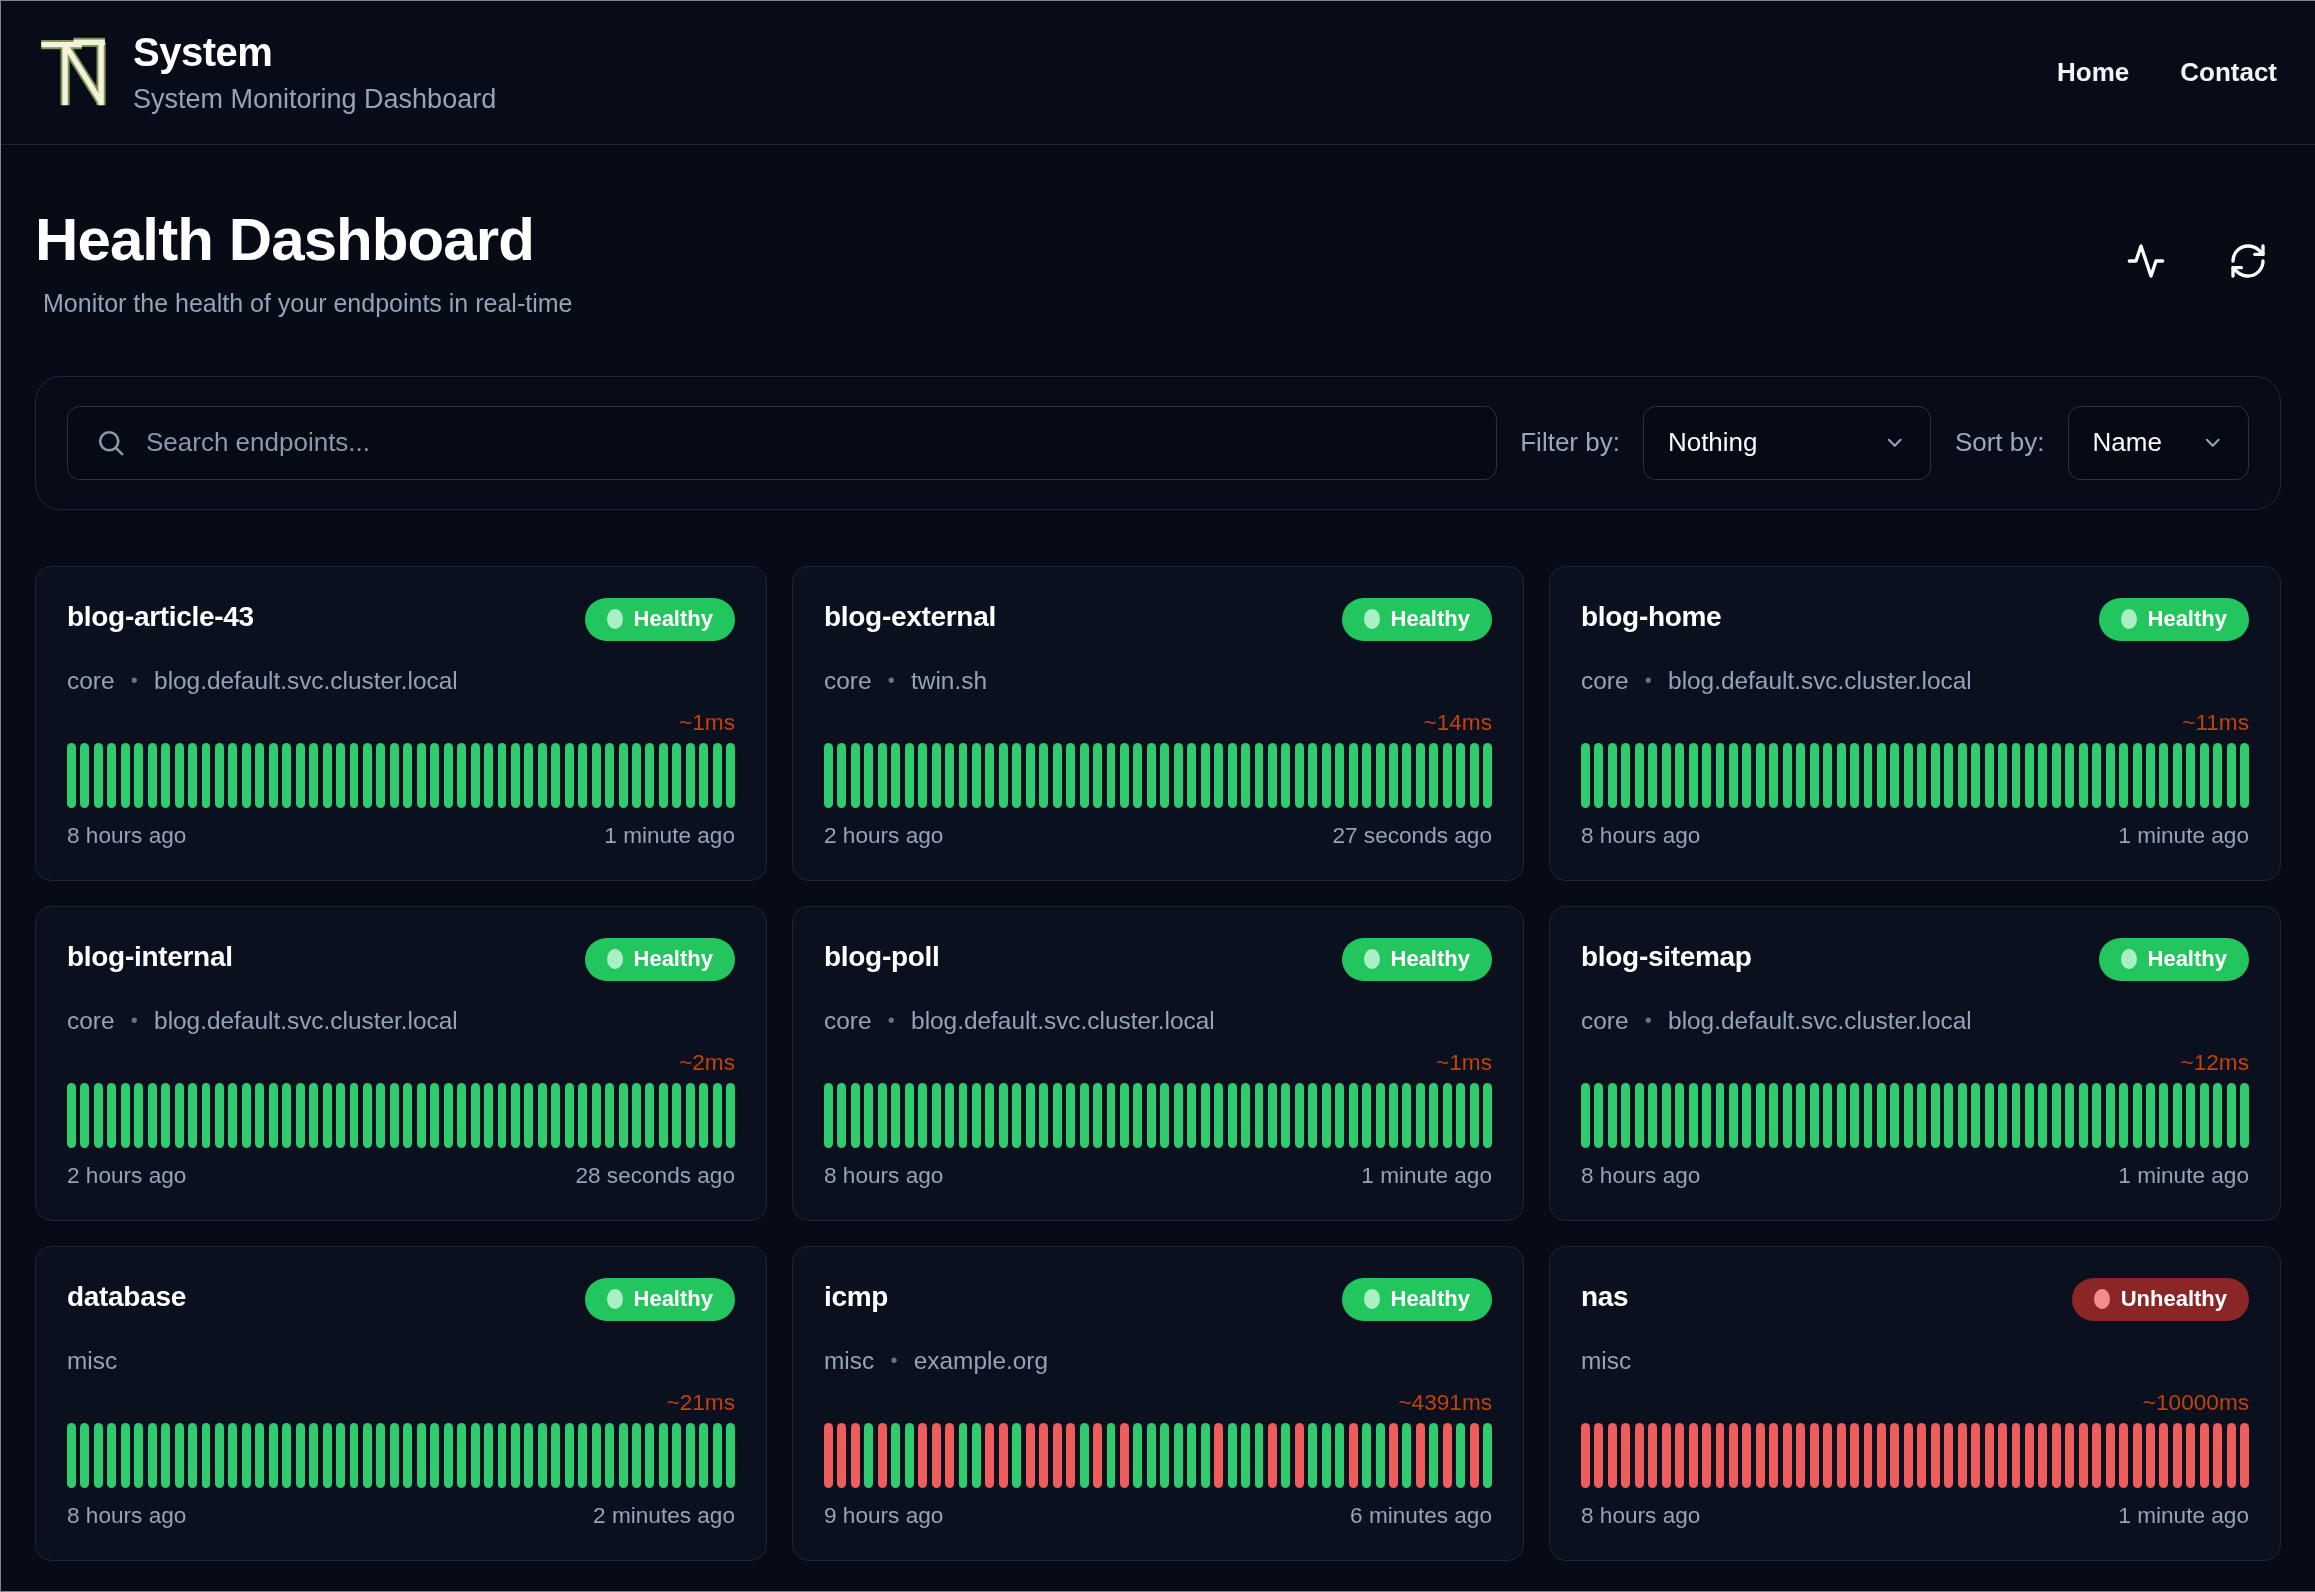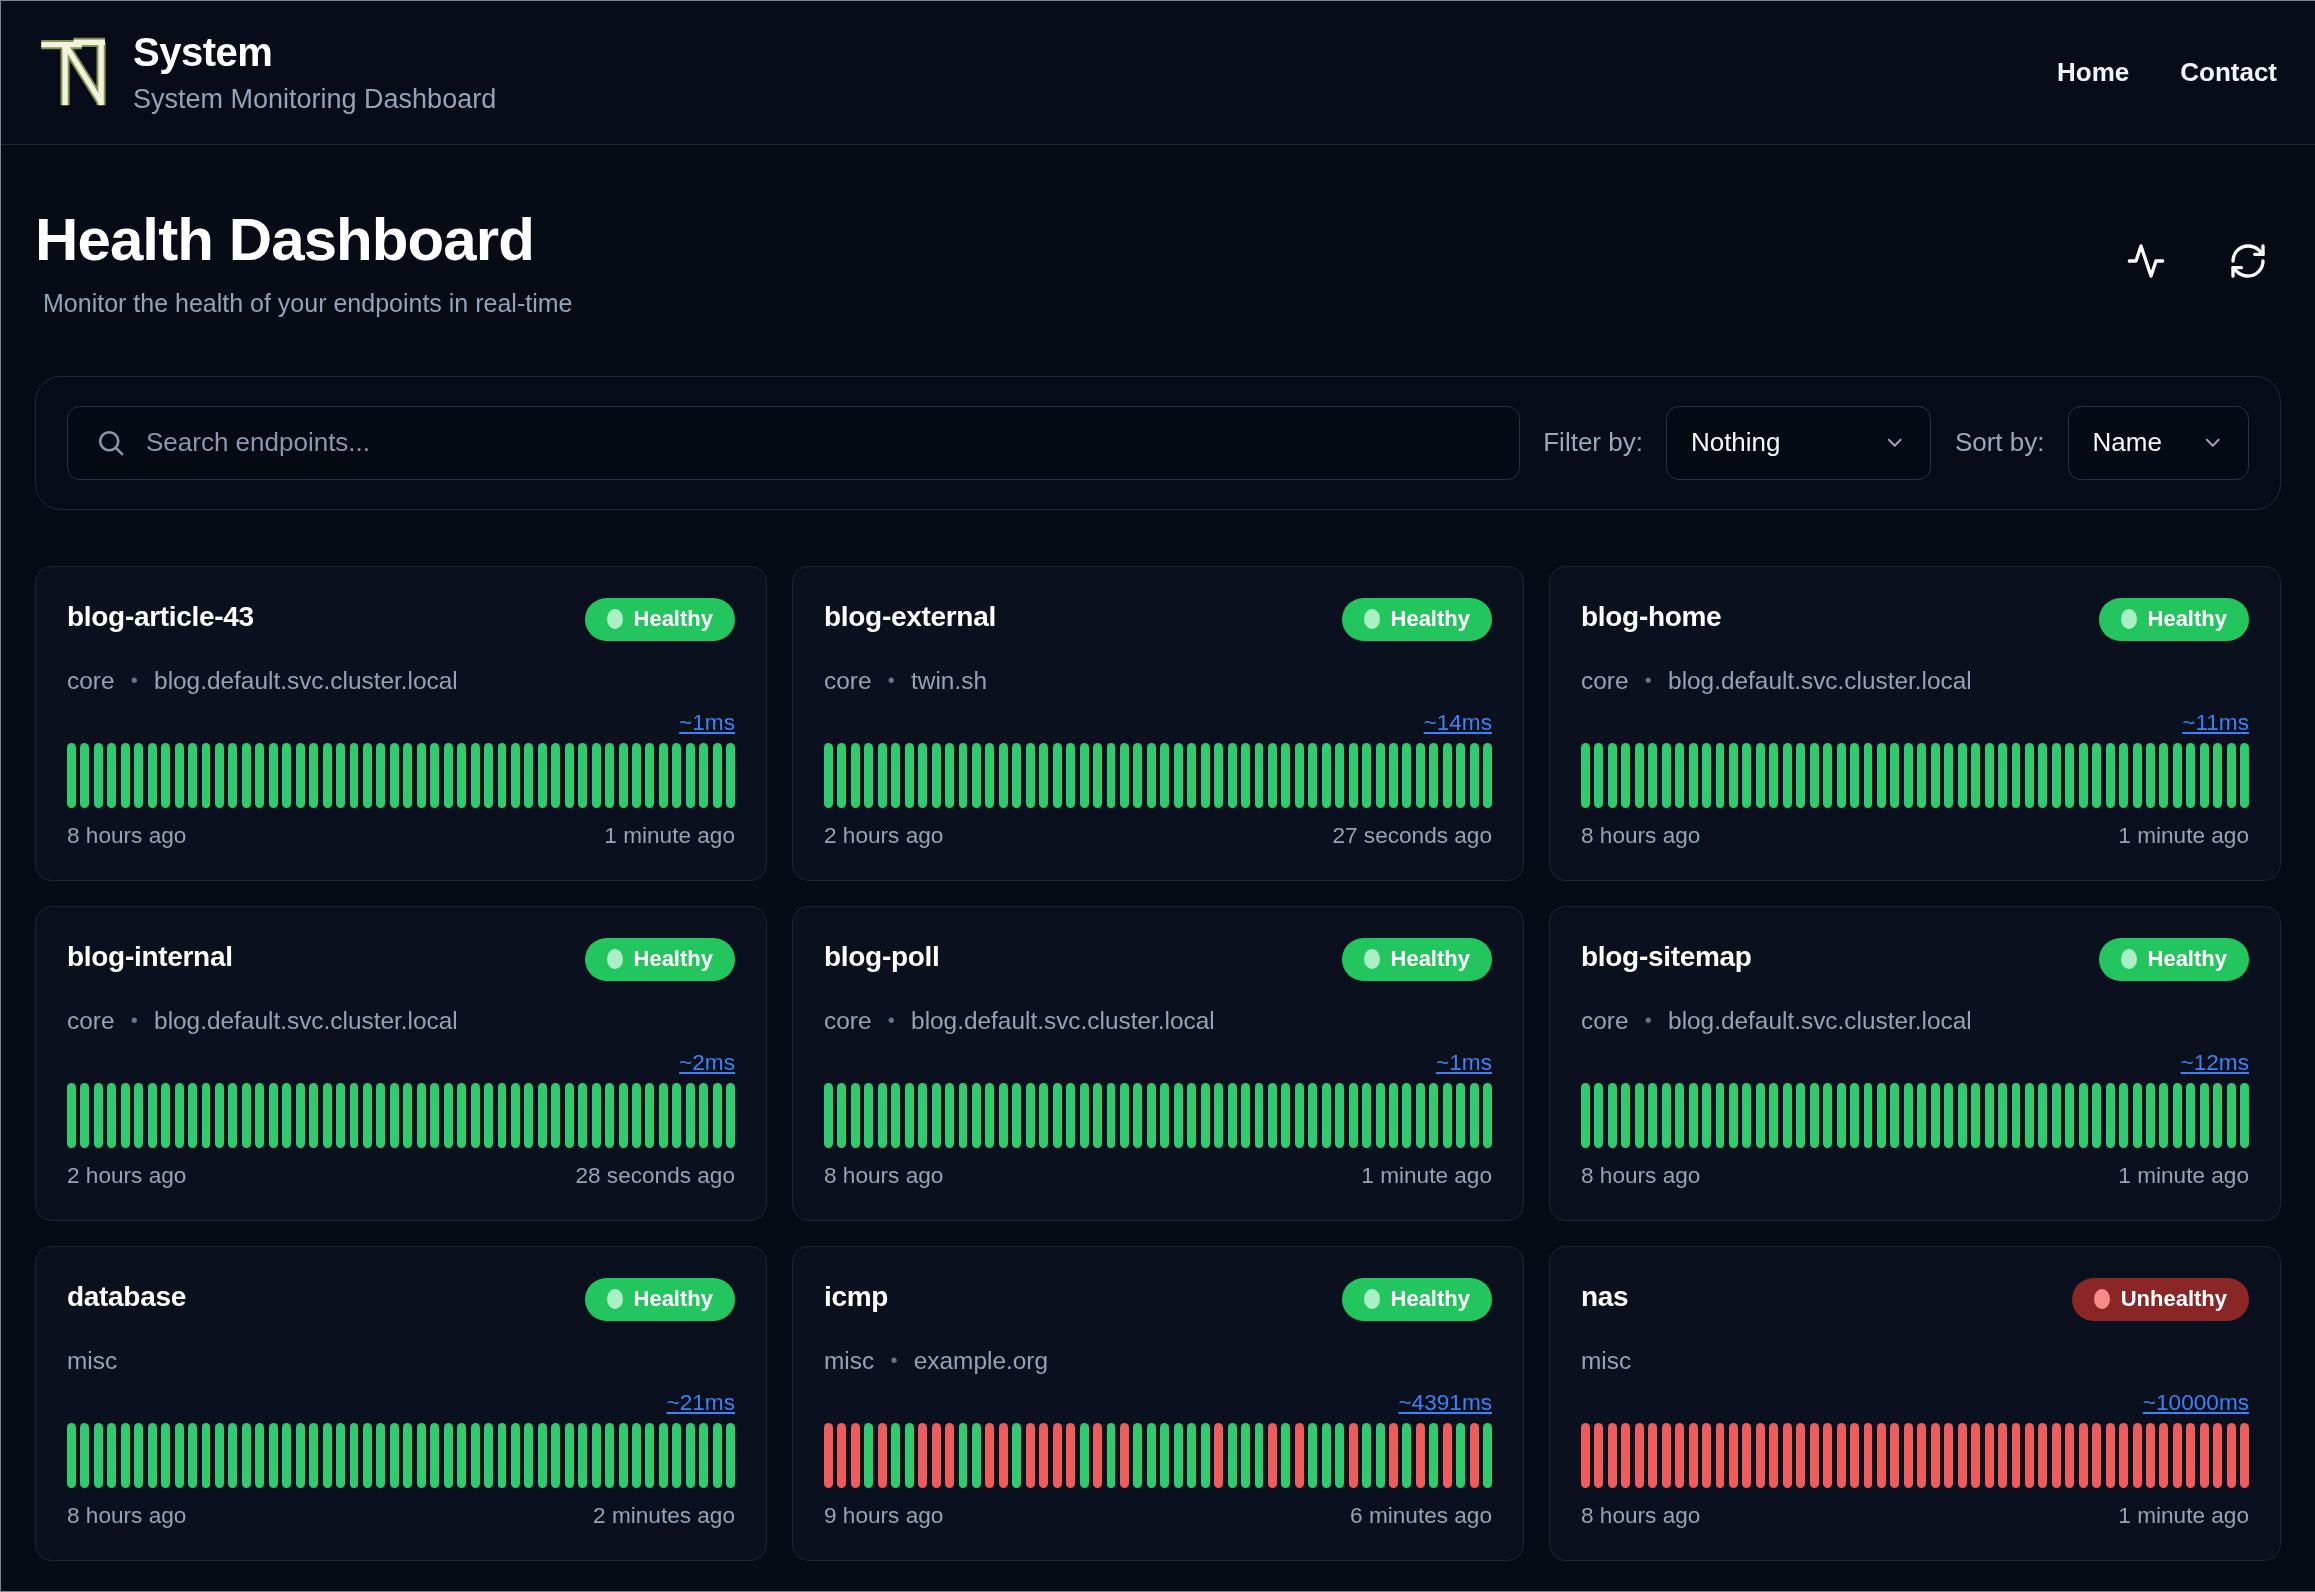"Nothing" .select.filter { width: 265px -> 288px }
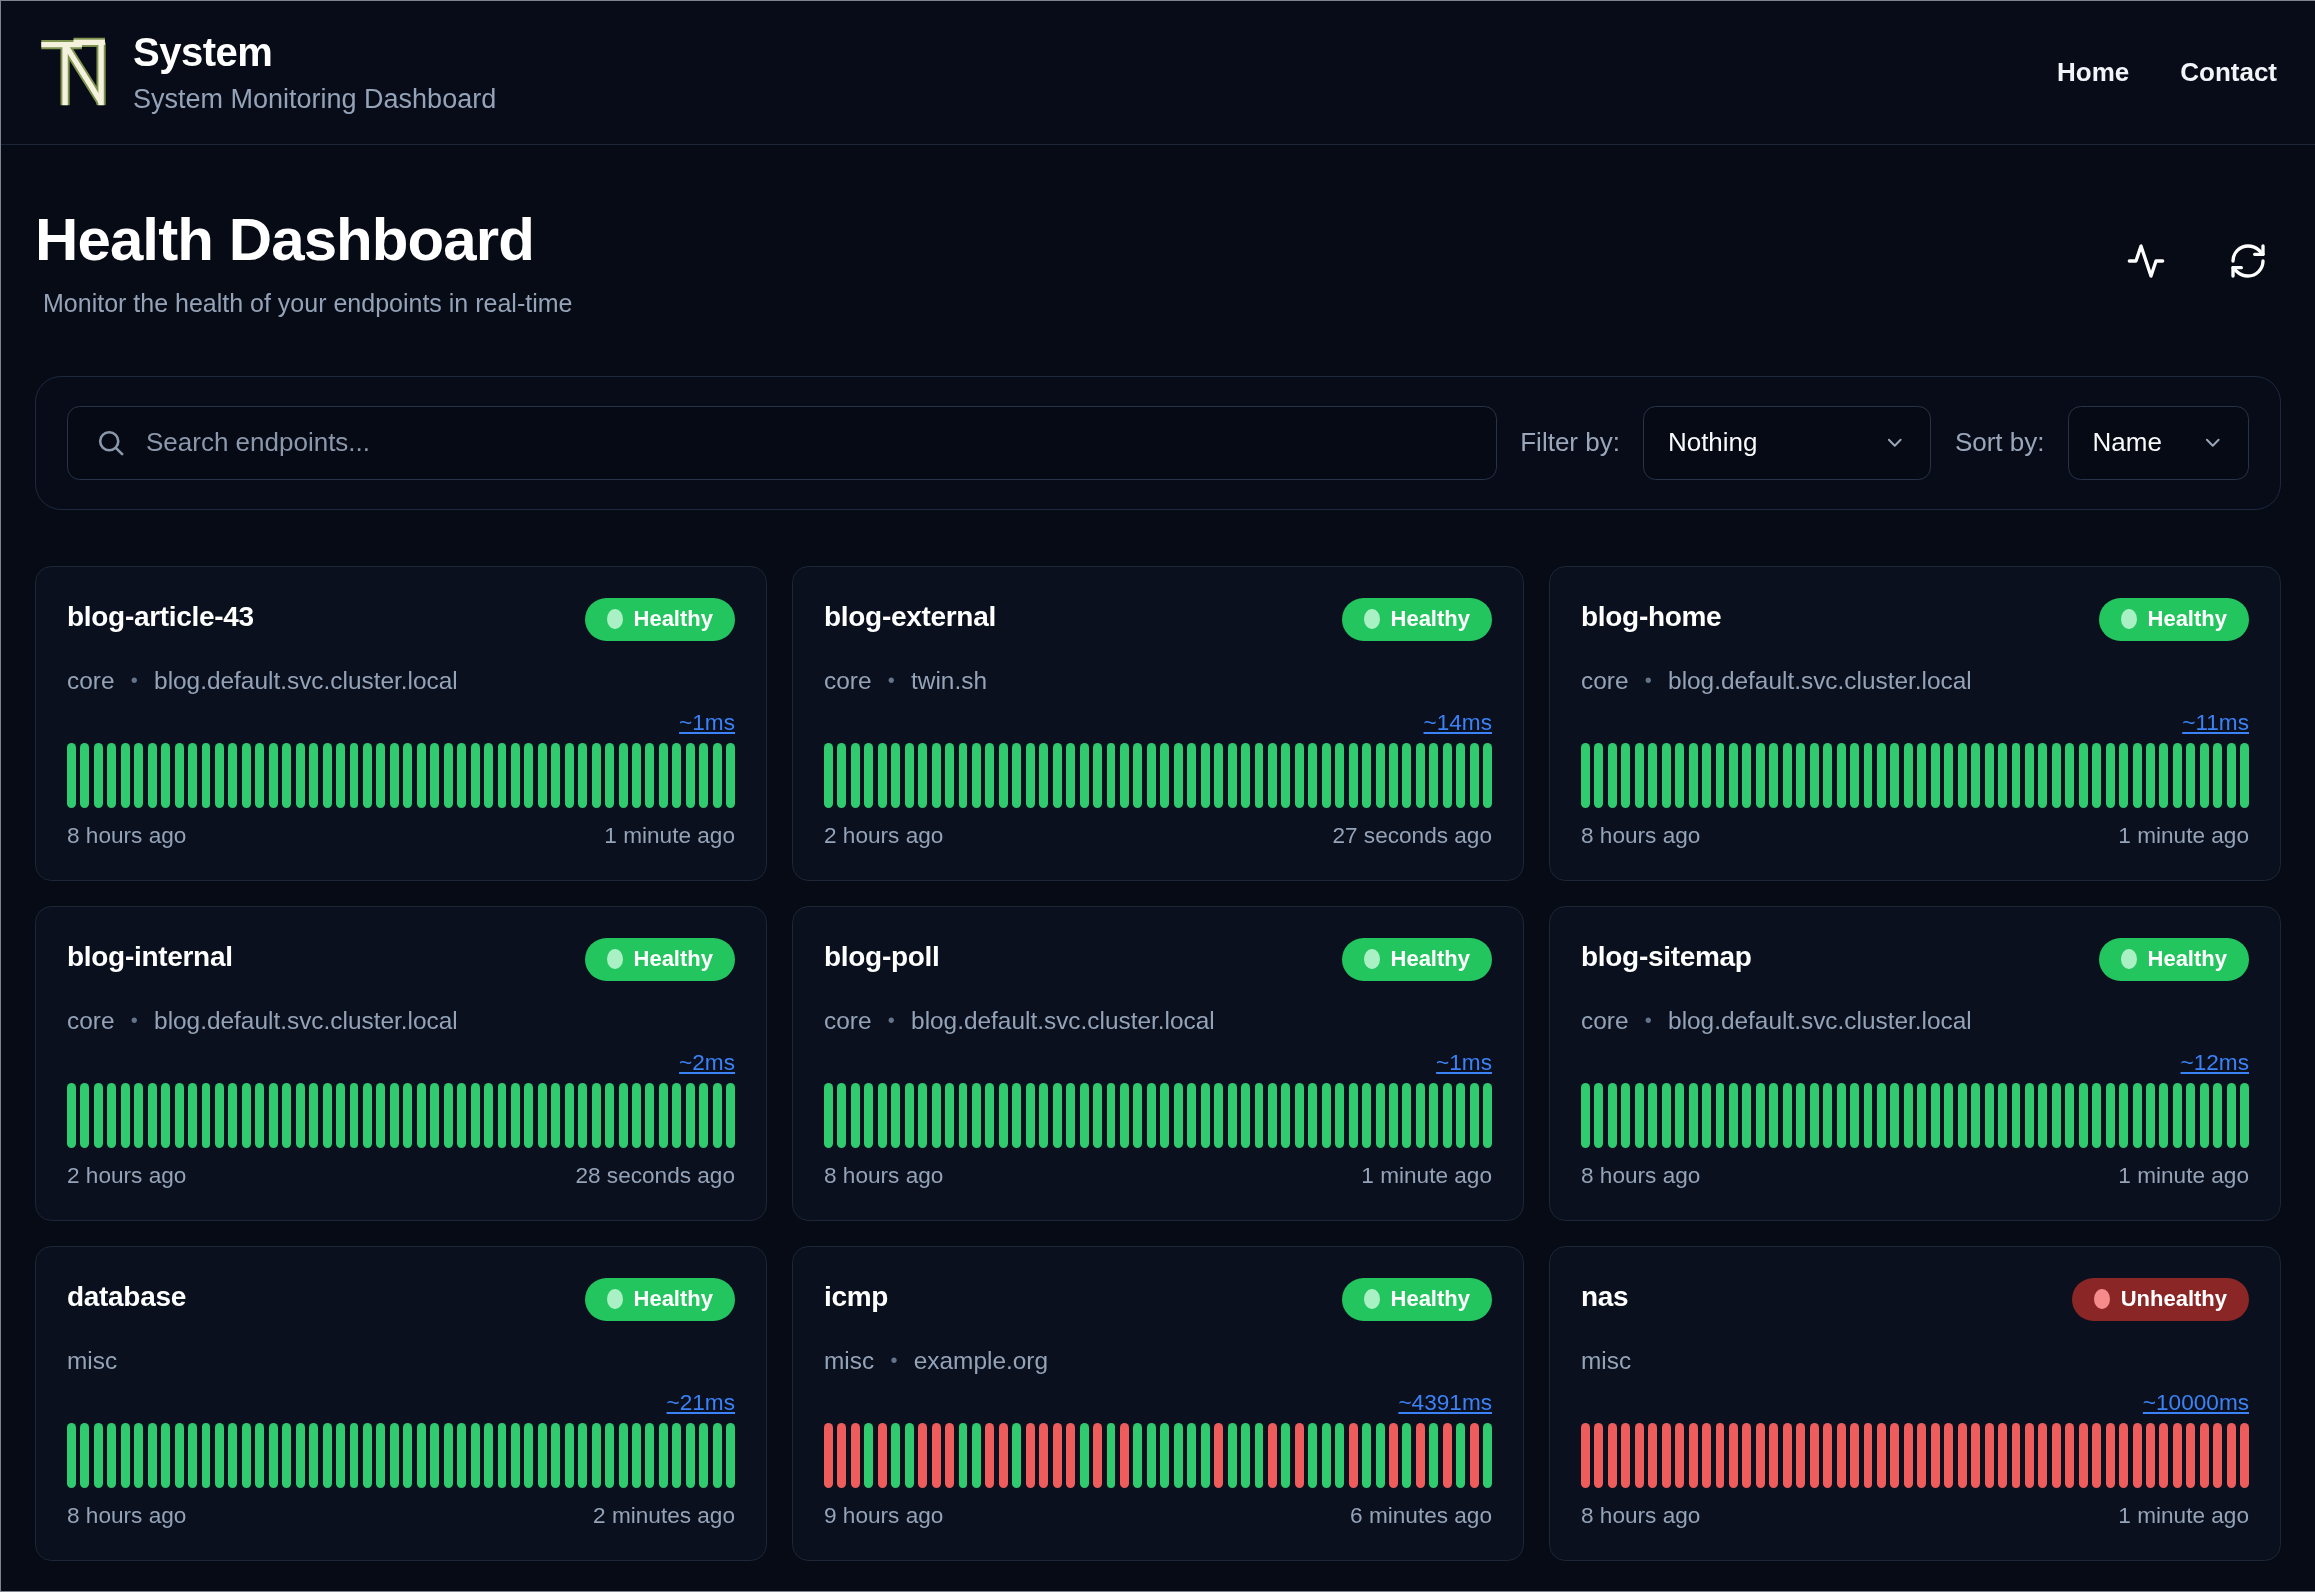"~1ms" .latency { color: #3b82f6 -> #c2410c; text-decoration: underline -> none }
